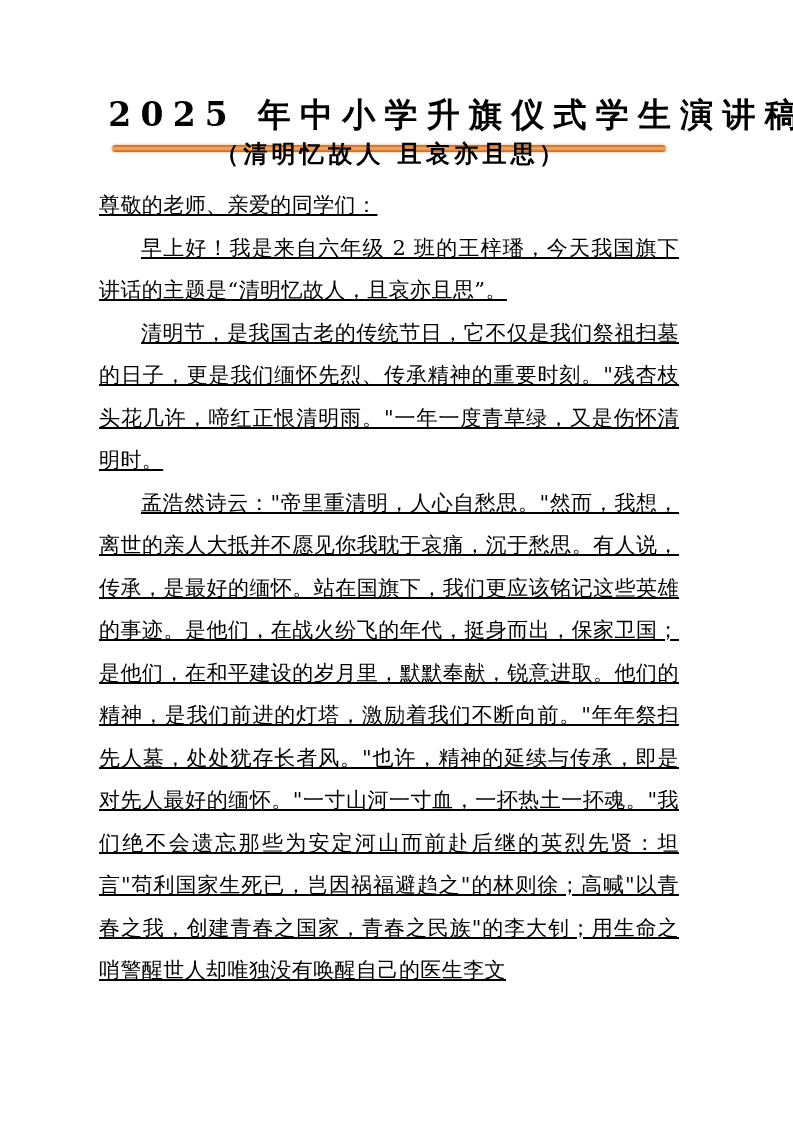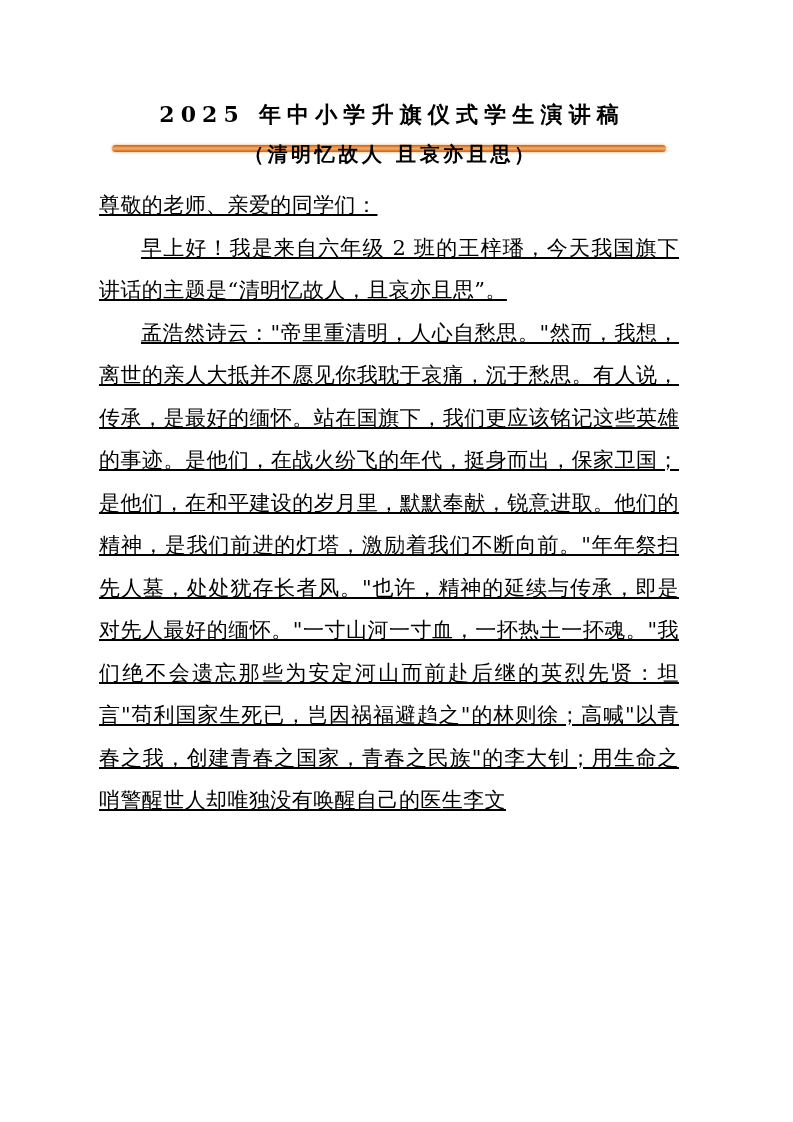"2025 年中小学升旗仪式学生演讲稿" .doc-title { font-size: 22px -> 33px }
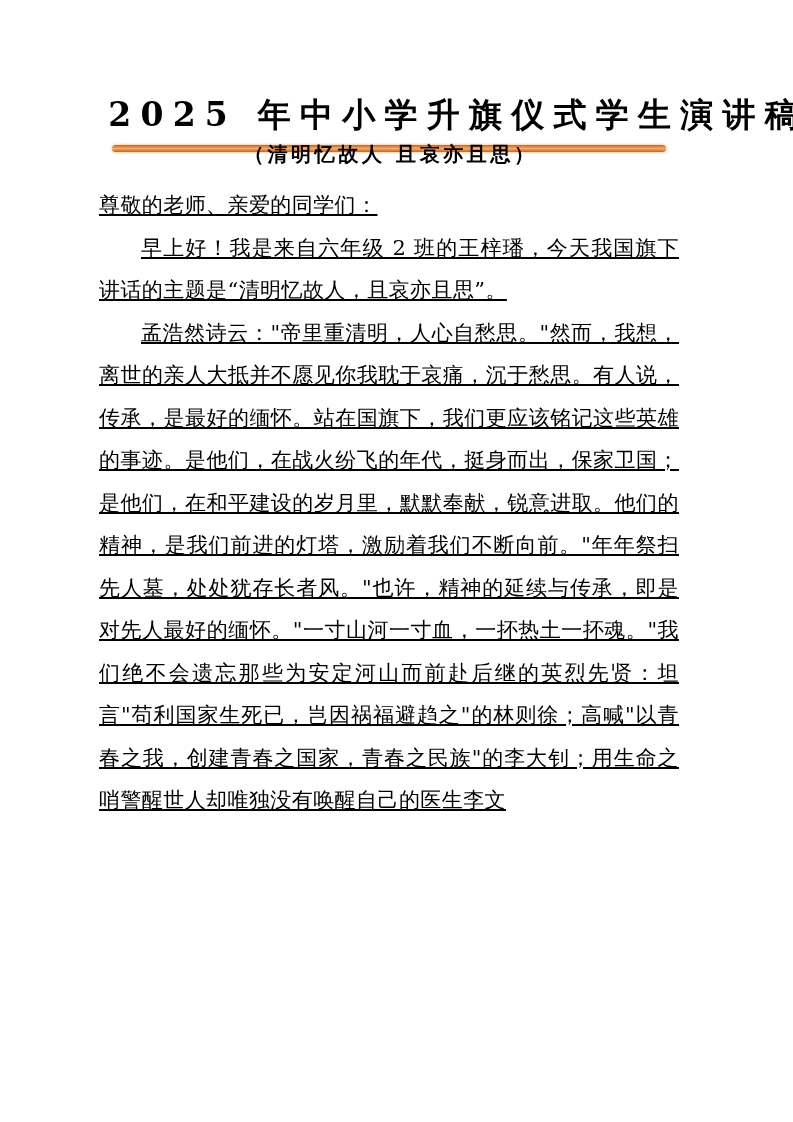"（清明忆故人 且哀亦且思）" .doc-subtitle { font-size: 20px -> 24px }
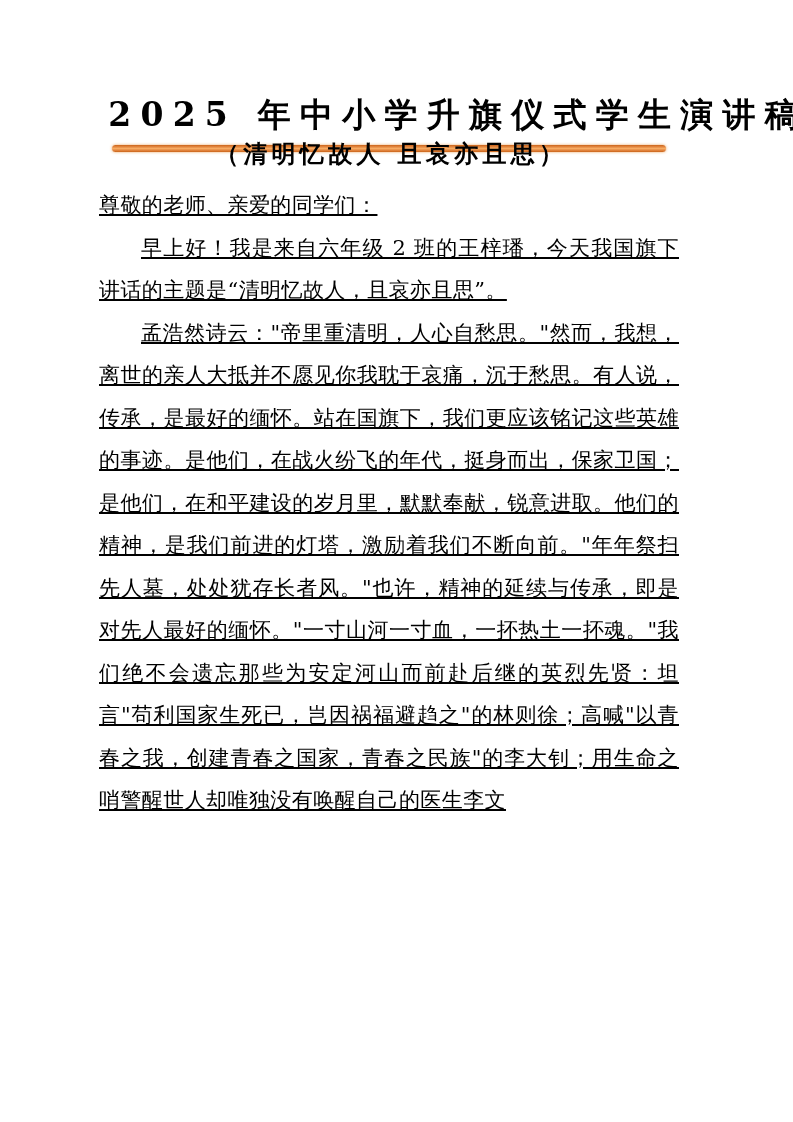"清明节，是我国古老的传统节日，它不仅是我们祭祖扫墓的日子，更是我们缅怀先烈、传承" p.indent { html: none -> <p>清明节，是我国古老的传统节日，它不仅是我们祭祖扫墓的日子，更是我们缅怀先烈、传承精神的重要时刻。"残杏枝头花几许，啼红正恨清明雨。"一年一度青草绿，又是伤怀清明时。</p> }
